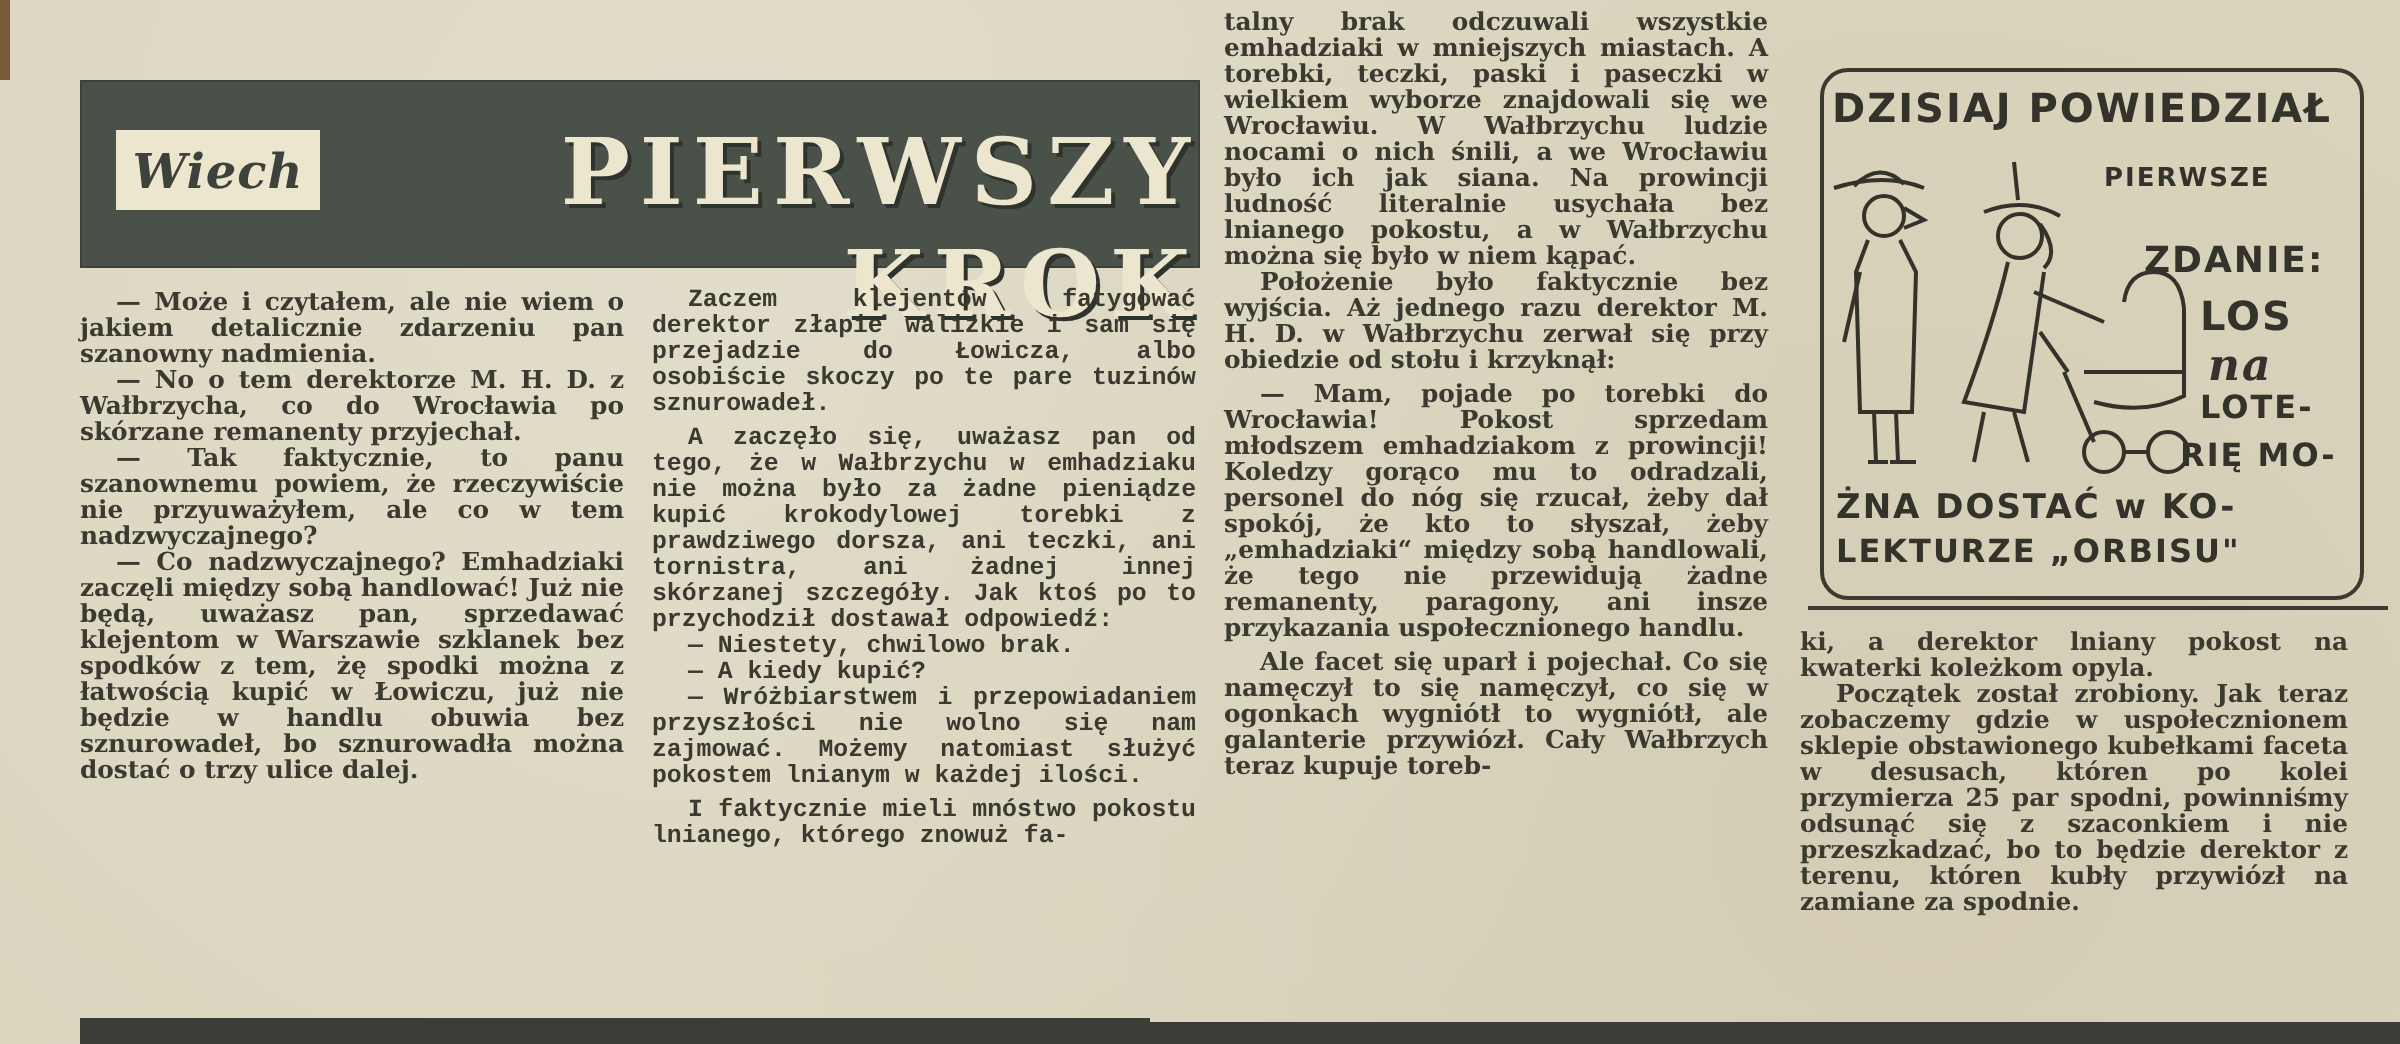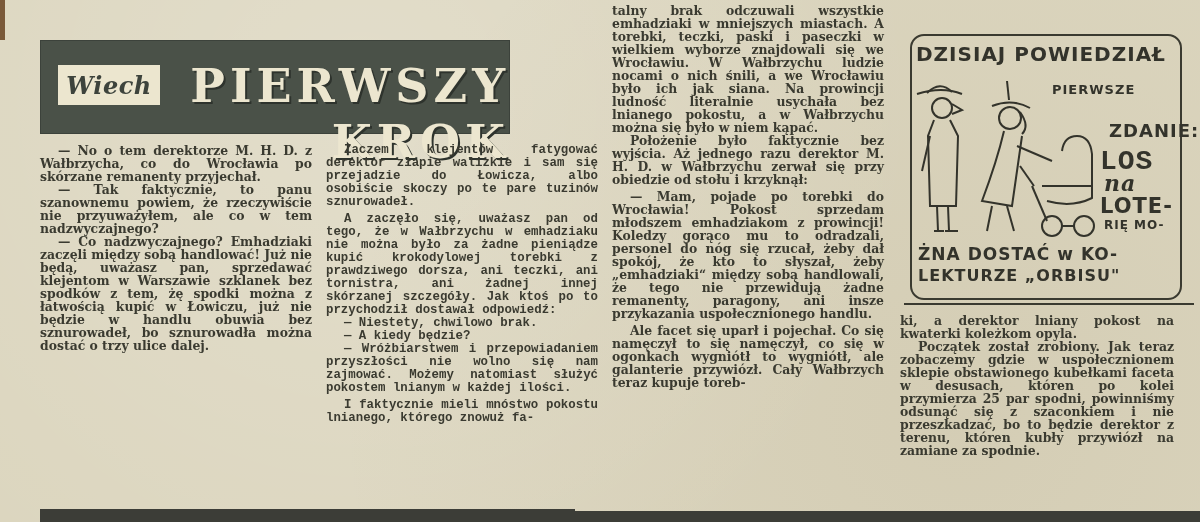"Wiech" .banner { width: 470px -> 560px }
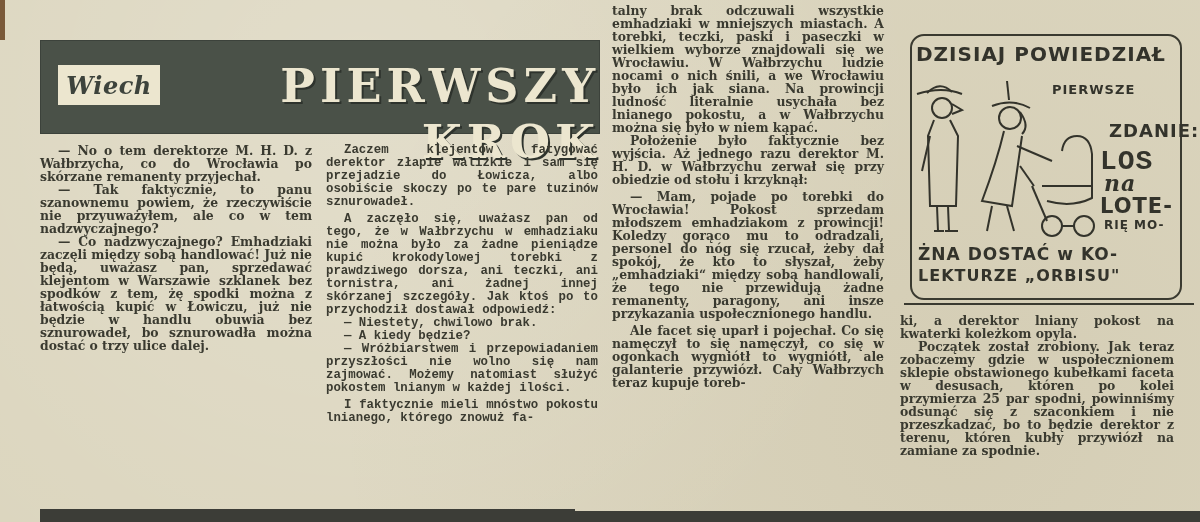"ZDANIE:" span.ct { margin-left: 37px -> none }
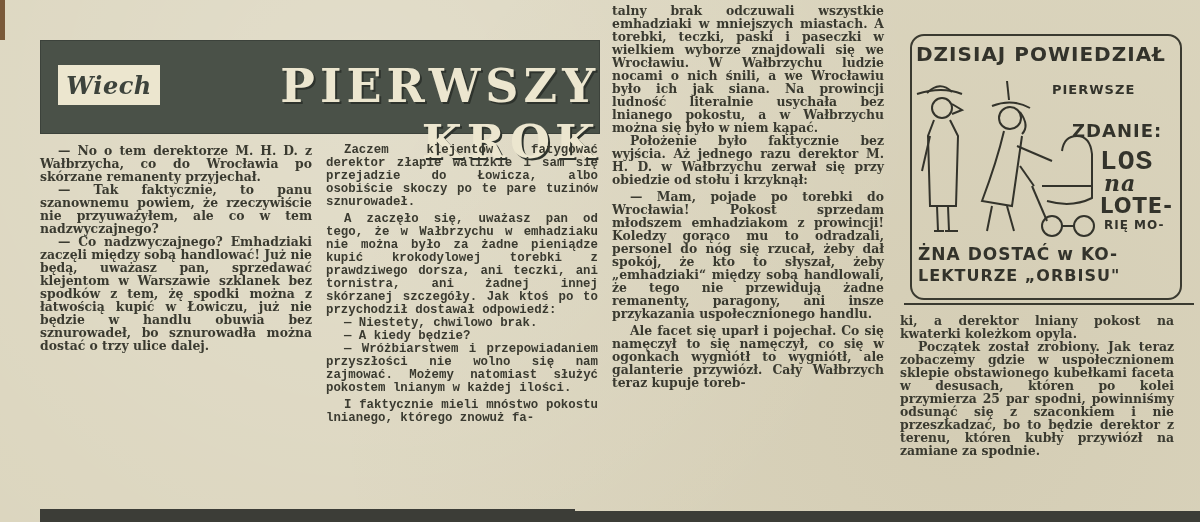"— Może i czytałem, ale" p { html: none -> <p>— Może i czytałem, ale nie wiem o jakiem detalicznie zdarzeniu pan szanowny nadmienia.</p> }
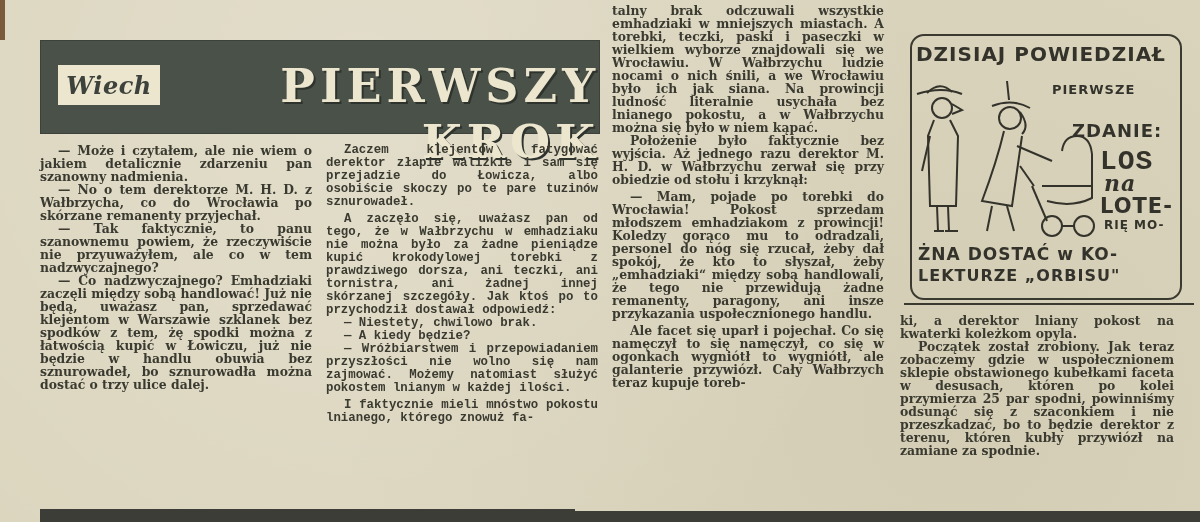"LOS" span.ct { font-family: Liberation Mono, monospace -> none; font-size: 28px -> 20px }
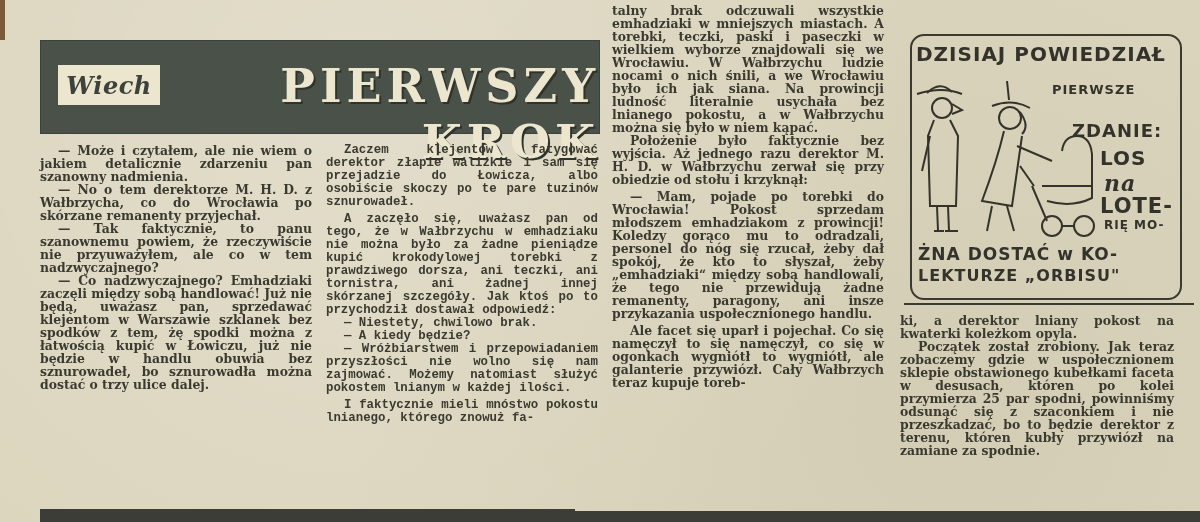"LOTE-" span.ct { font-size: 21px -> 16px }
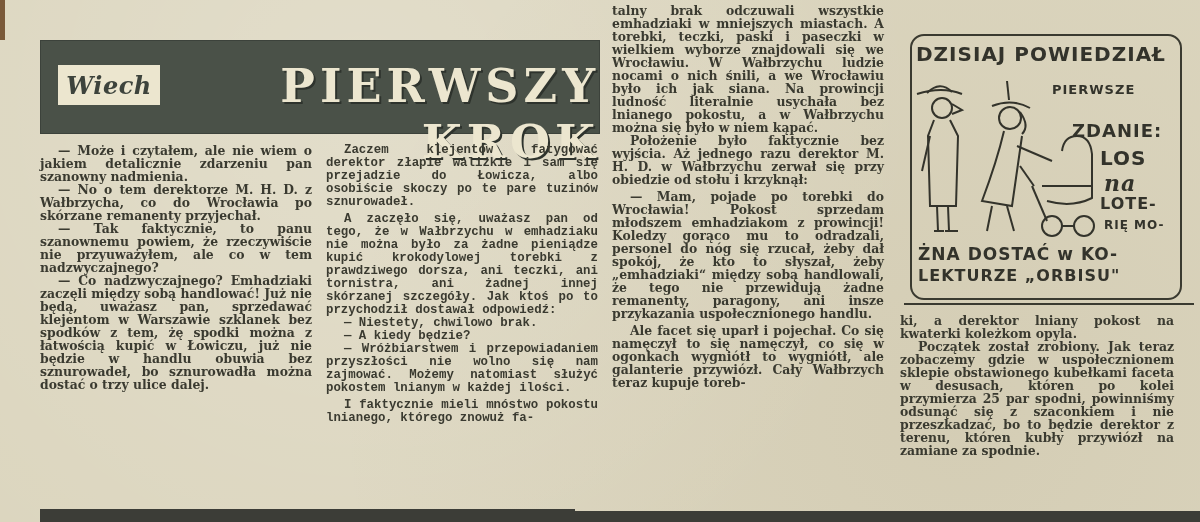"RIĘ MO-" span.ct { font-size: 12px -> 16px; left: 192px -> 178px }
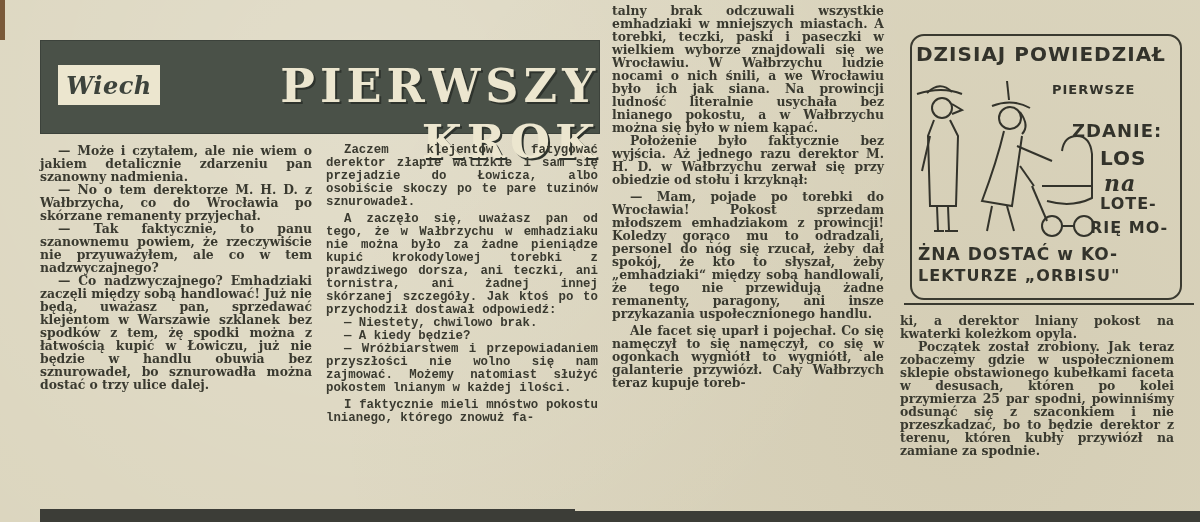"— A kiedy będzie?" p { text: będzie -> kupić }
